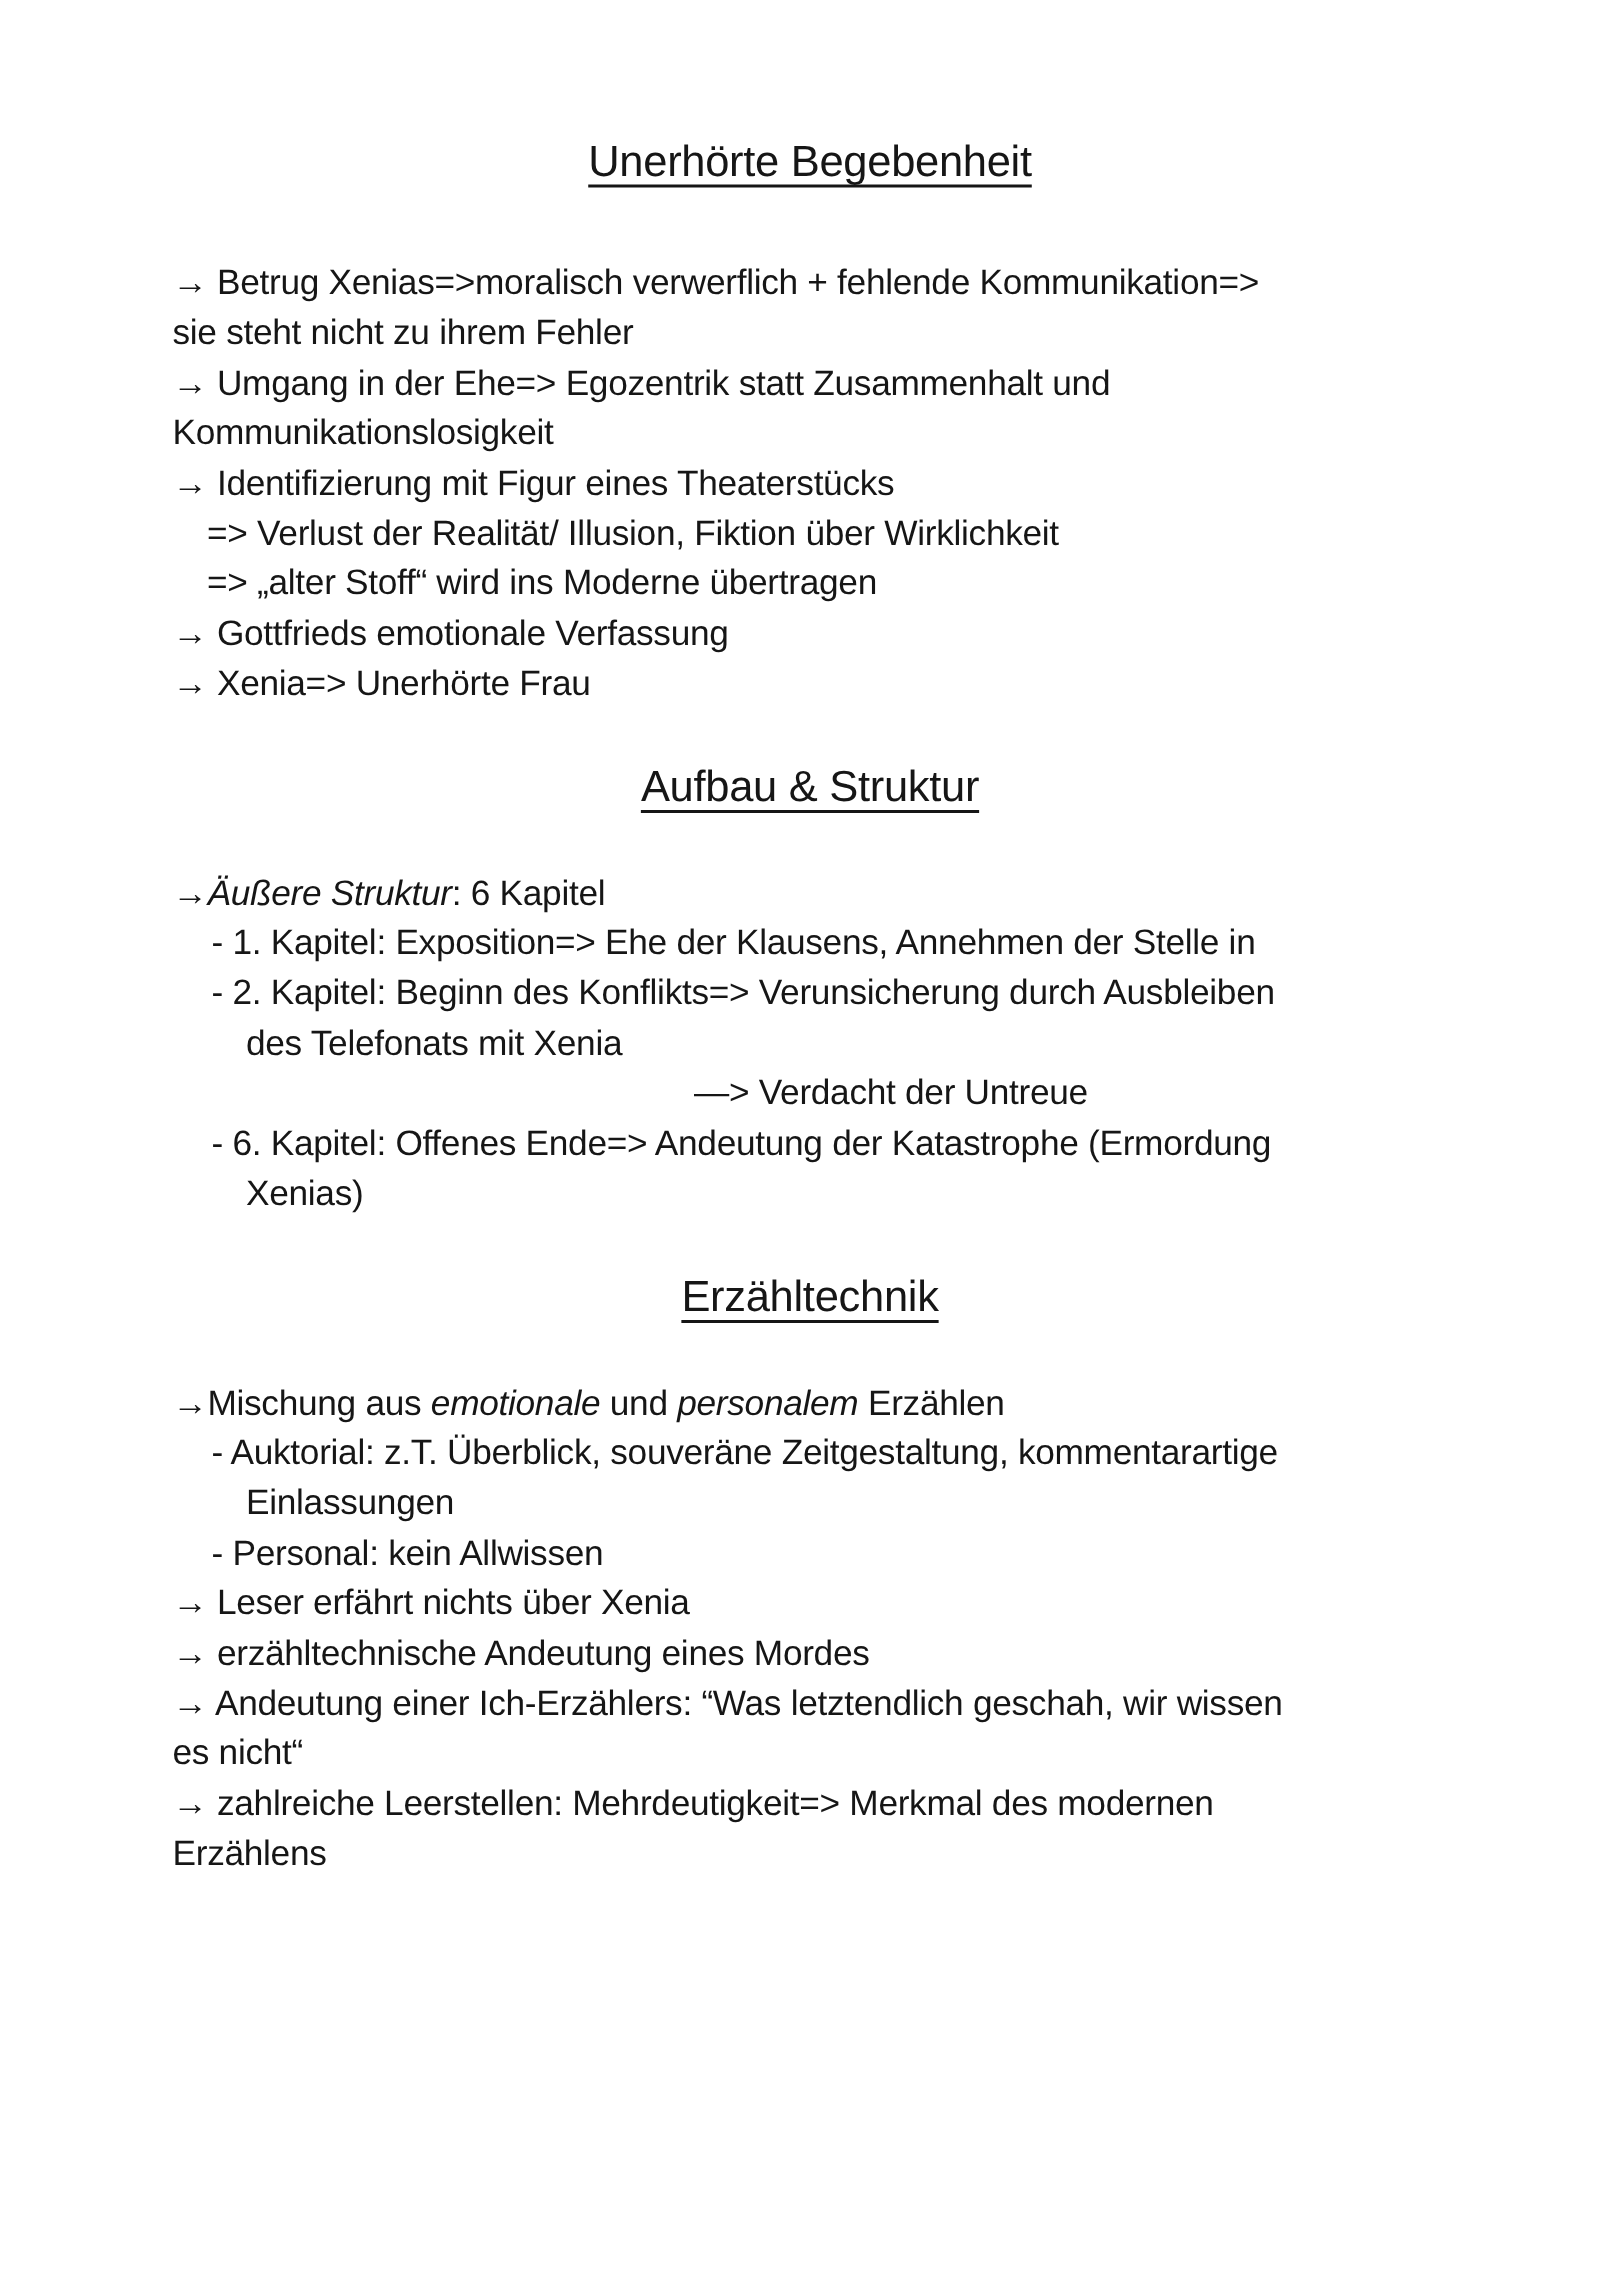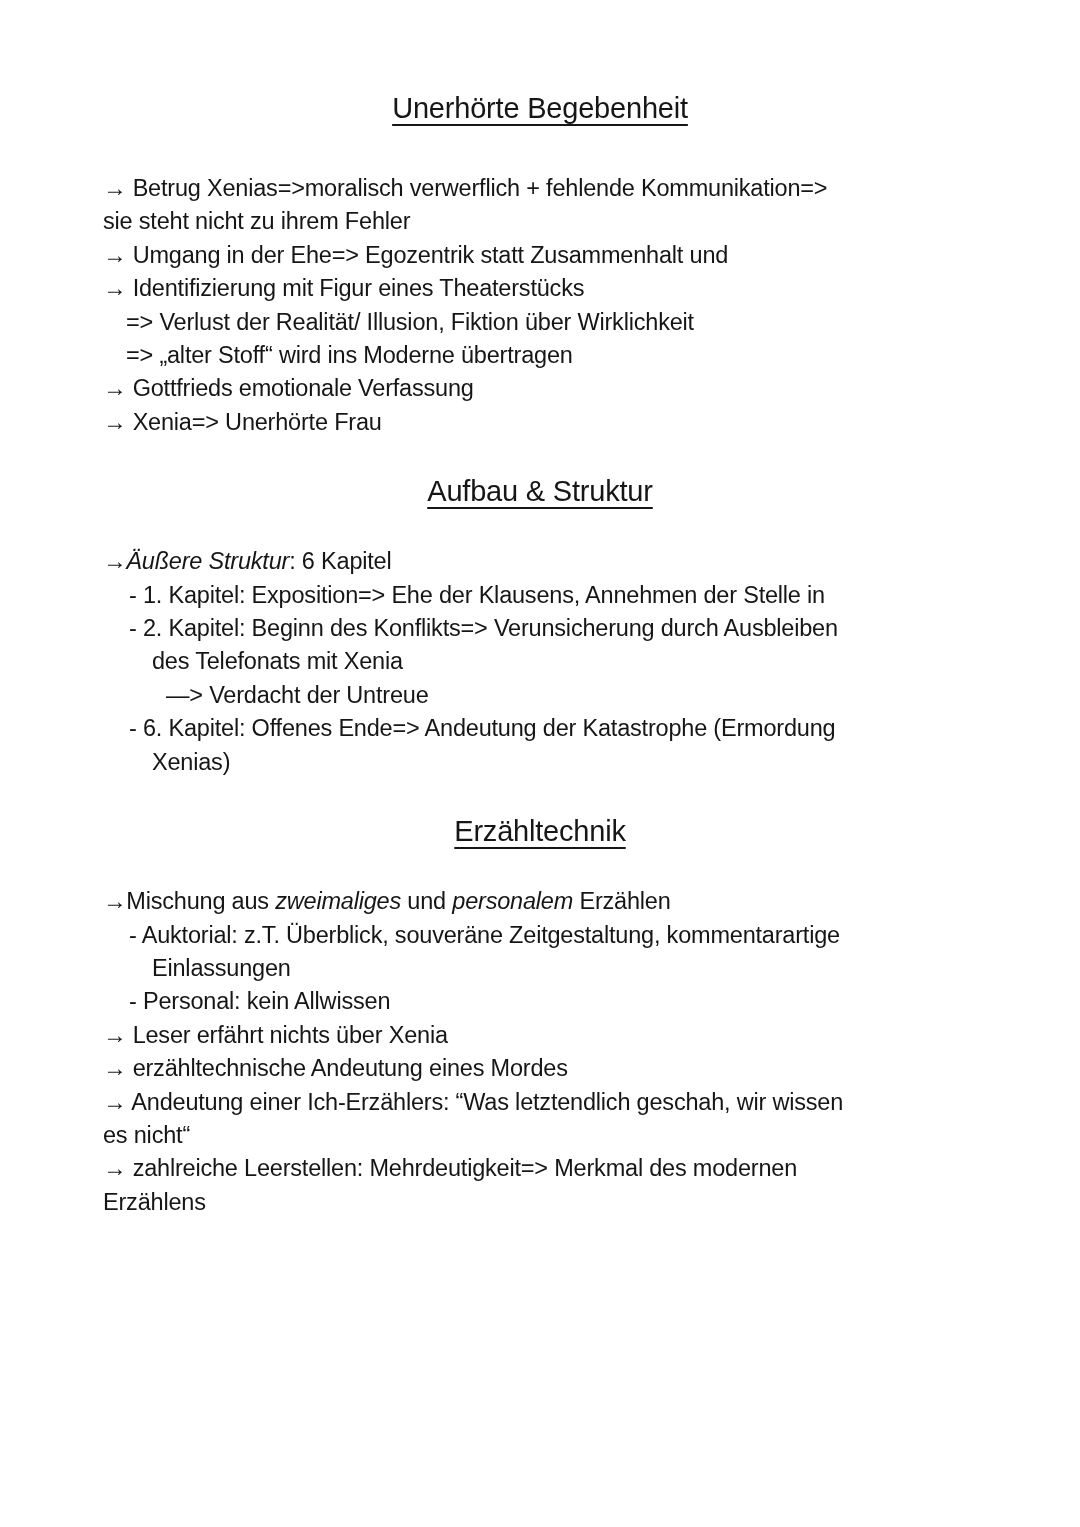"→ Betrug Xenias=>moralisch verwerflich +" .line { margin-left: none -> 12px }
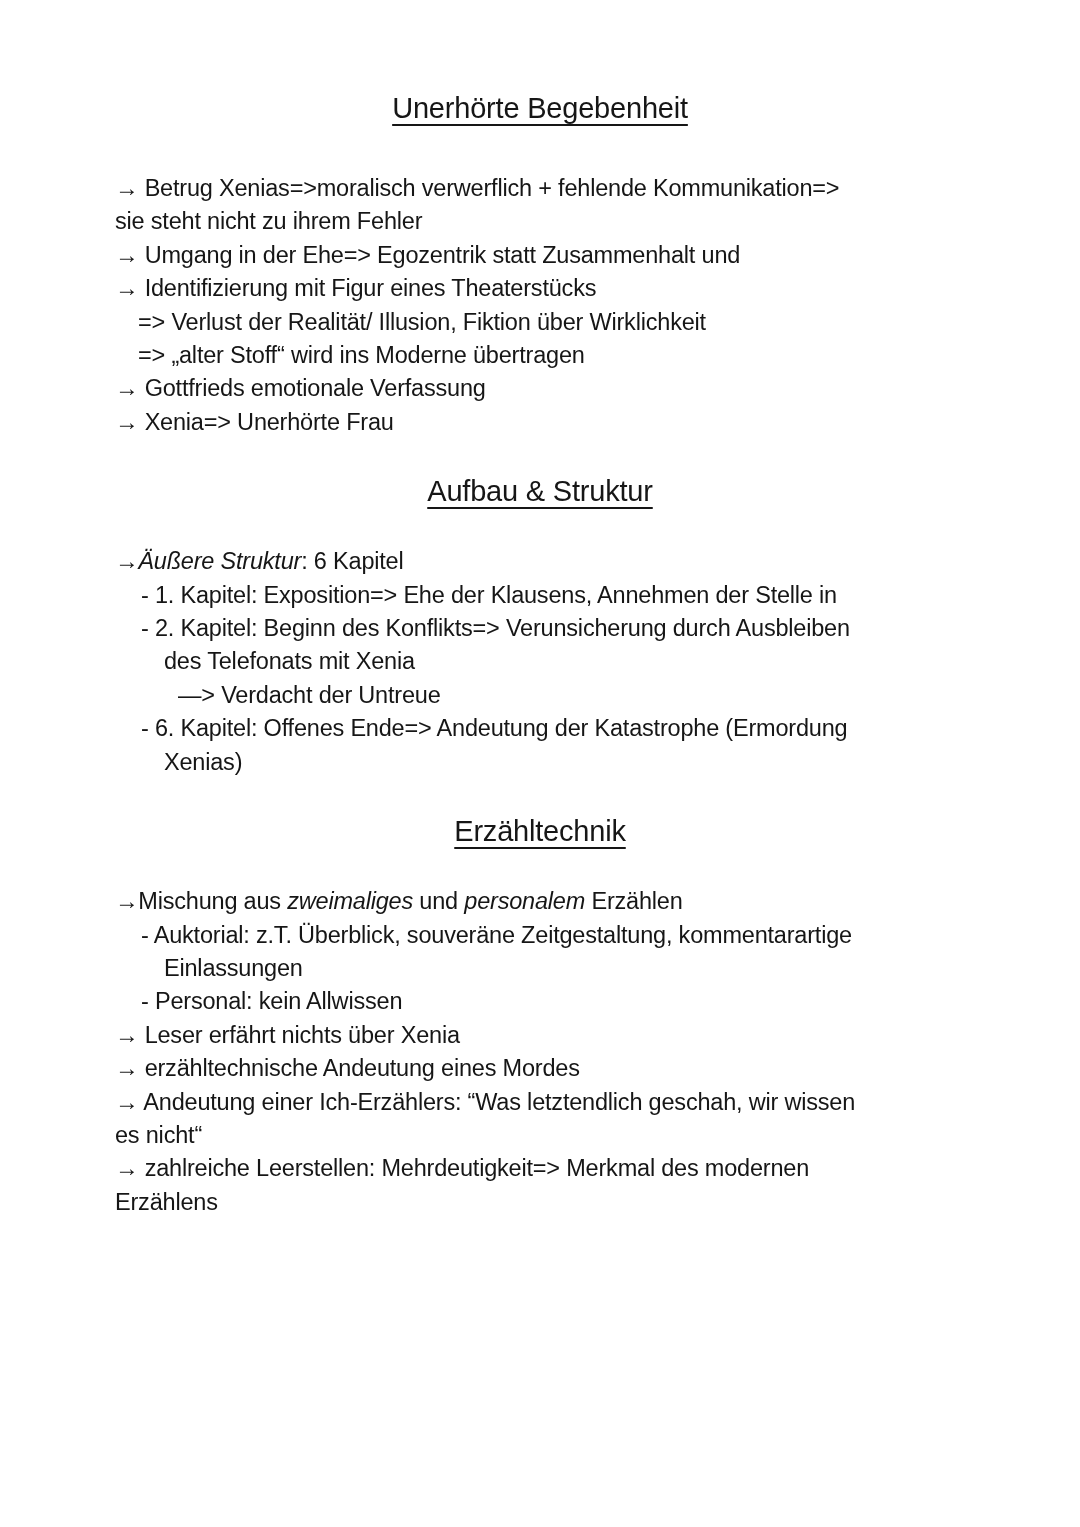"Kommunikationslosigkeit" div.line { html: none -> <div><span>Kommunikationslosigkeit</span></div> }
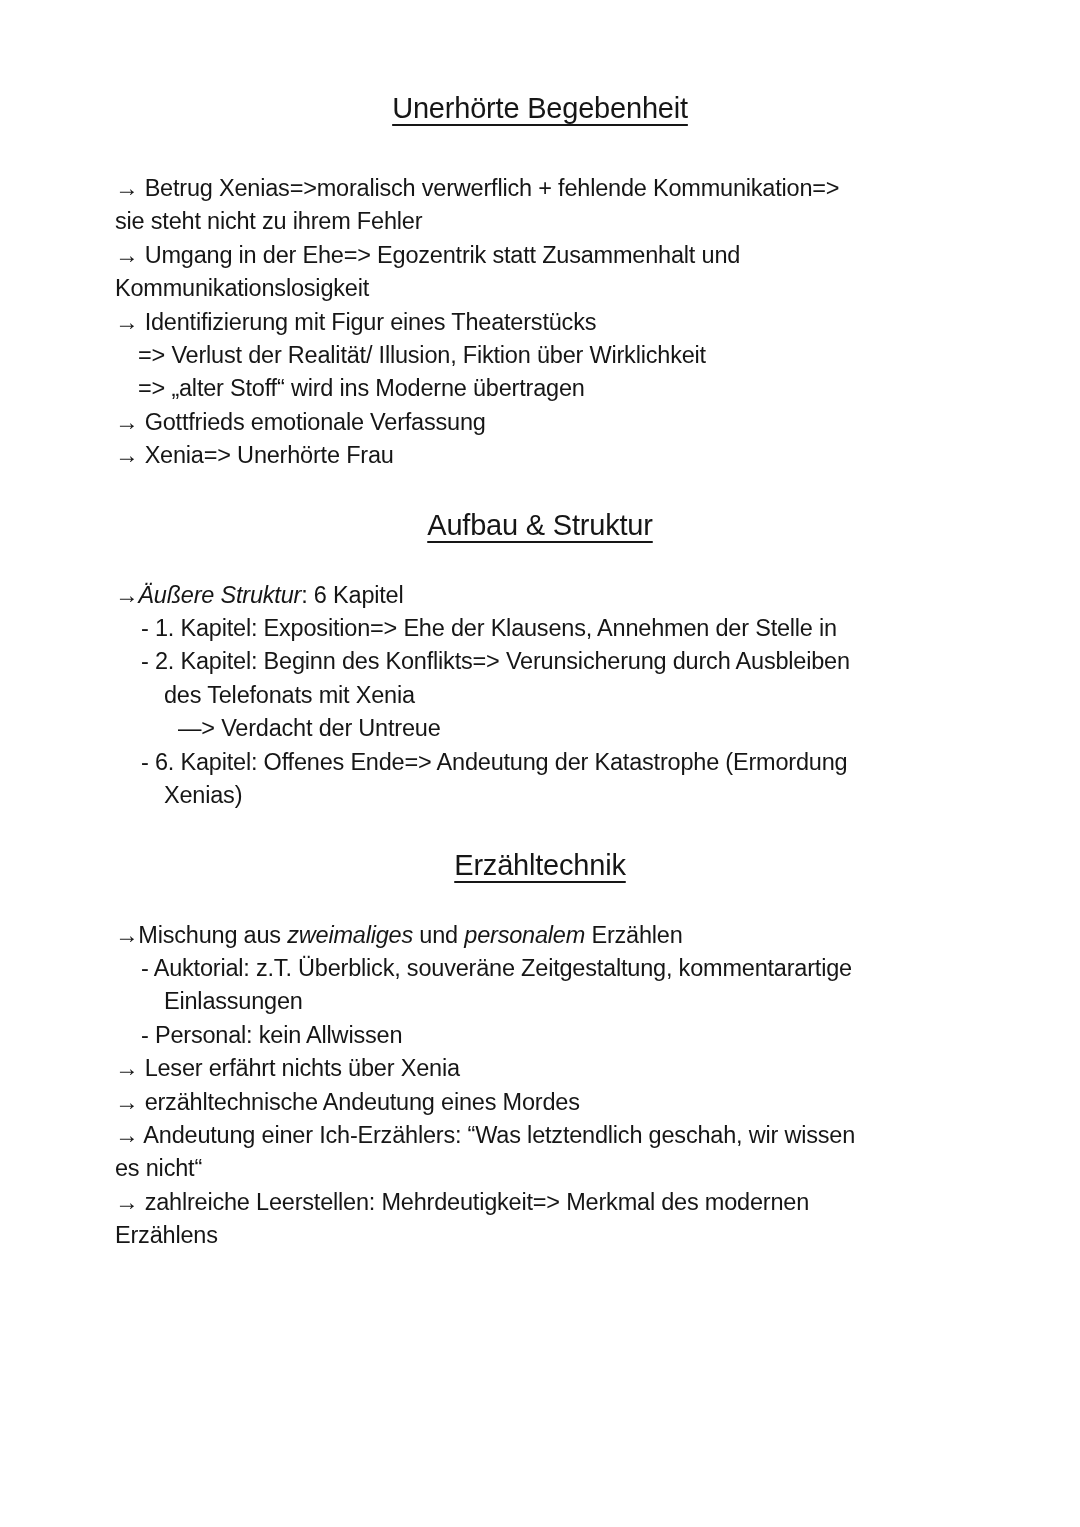"—> Verdacht der Untreue" .item.deep .line { text-align: none -> center }
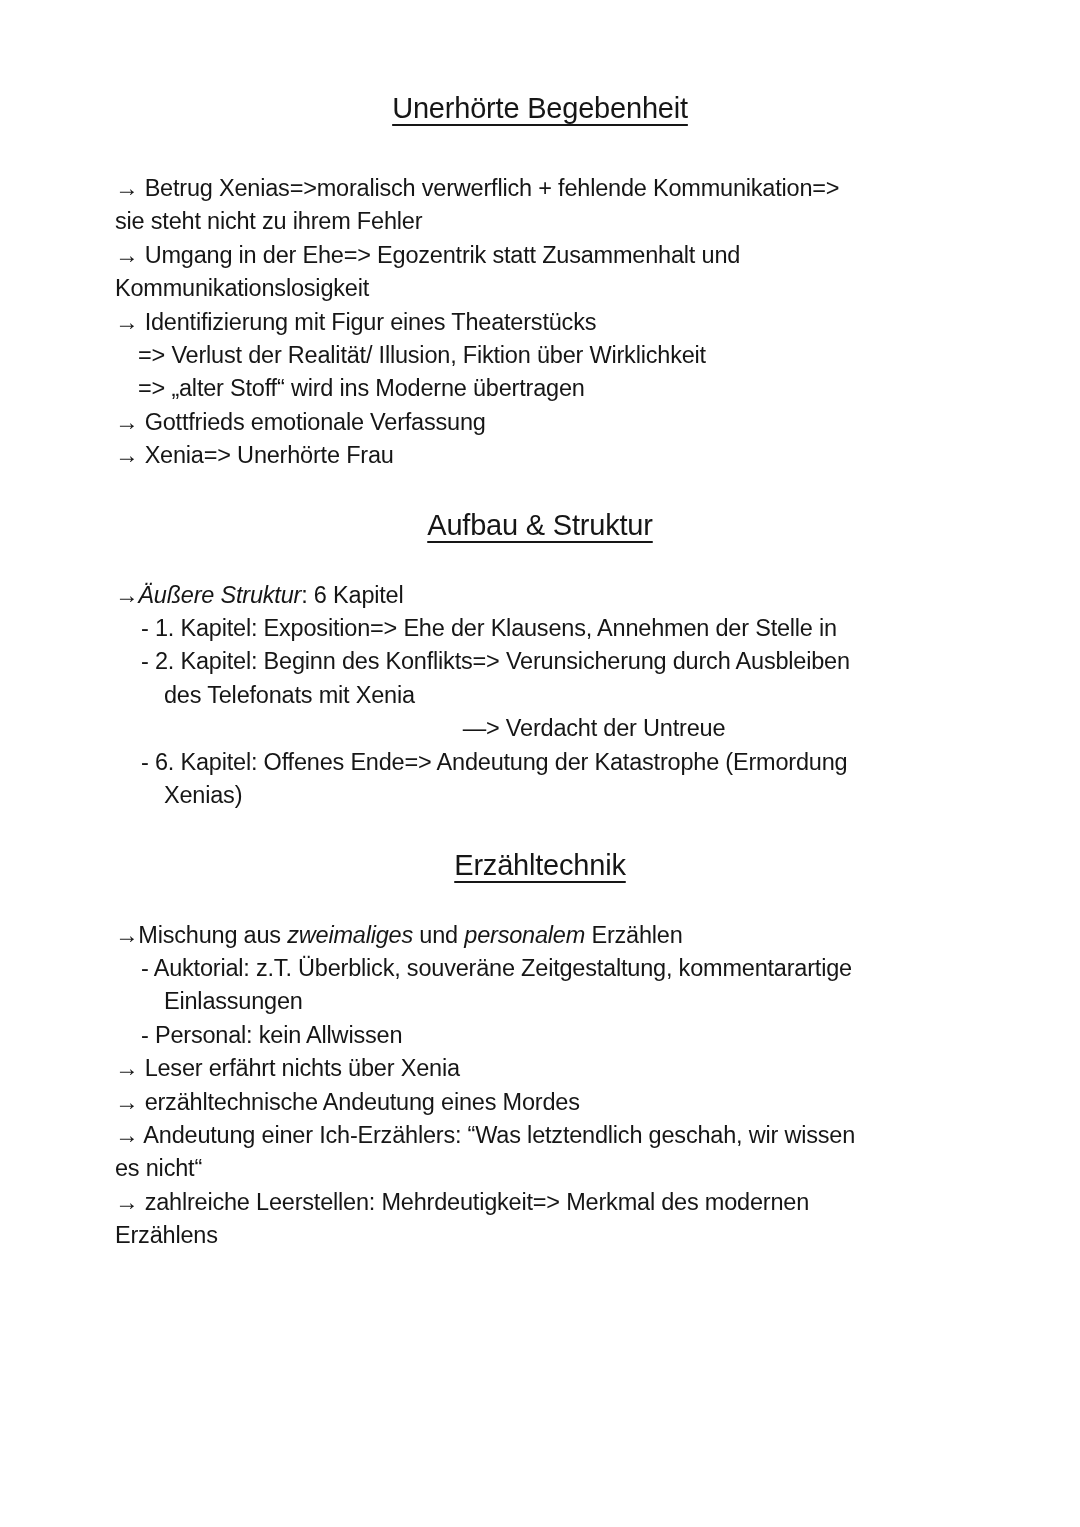"zweimaliges" em { text: zweimaliges -> emotionale }
